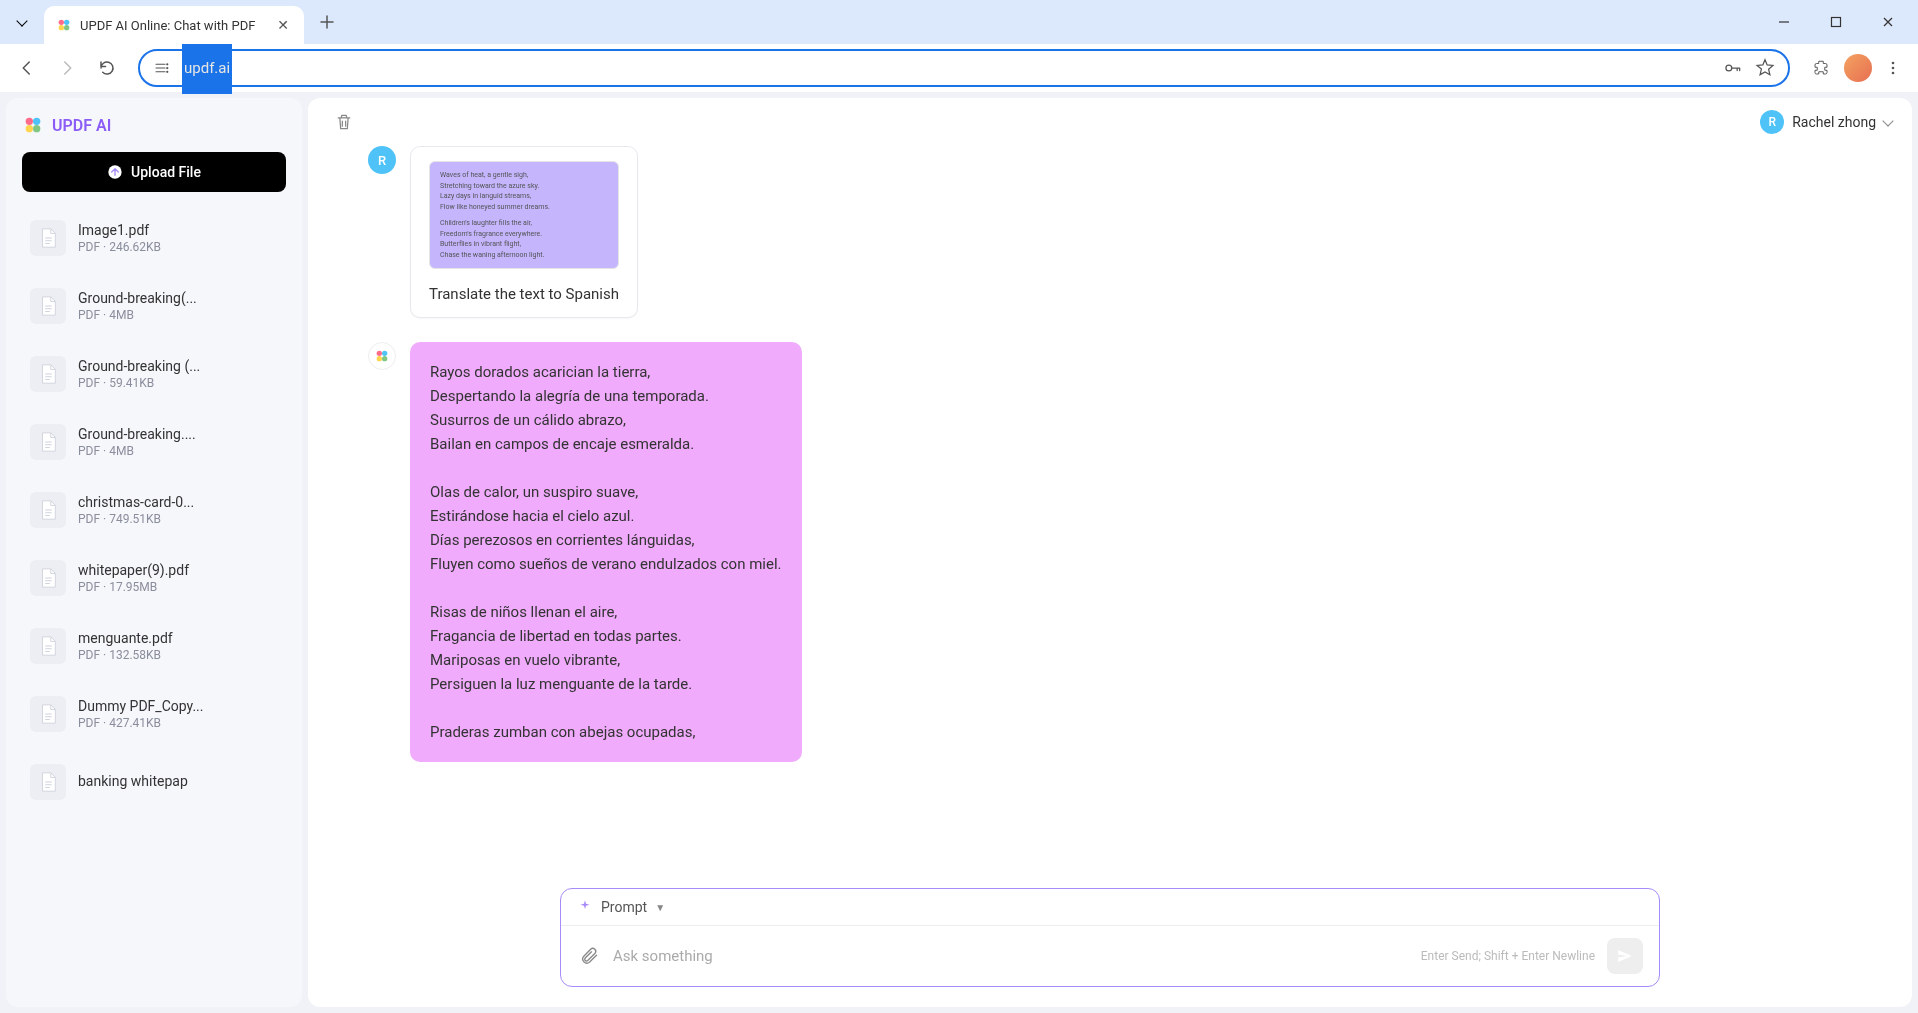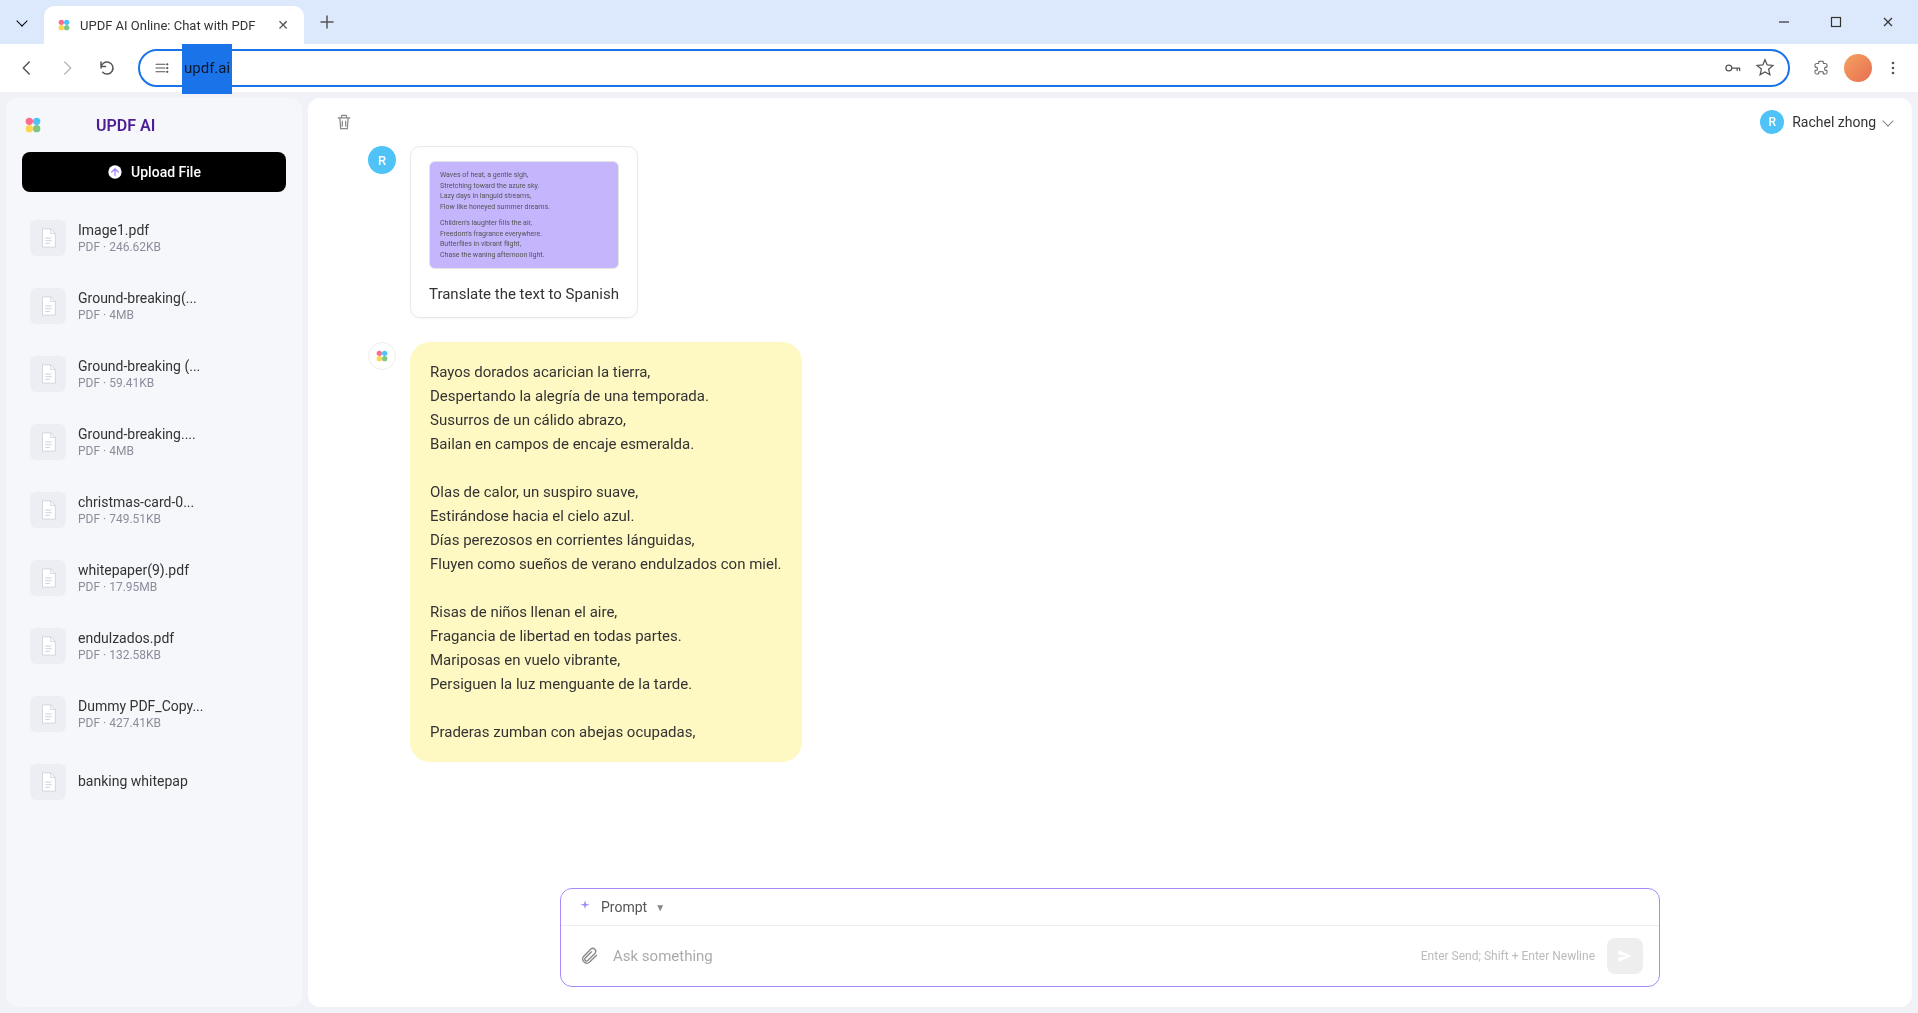"updf.ai" .url-text .selected { color: #0f172a -> #e5e5e5 }
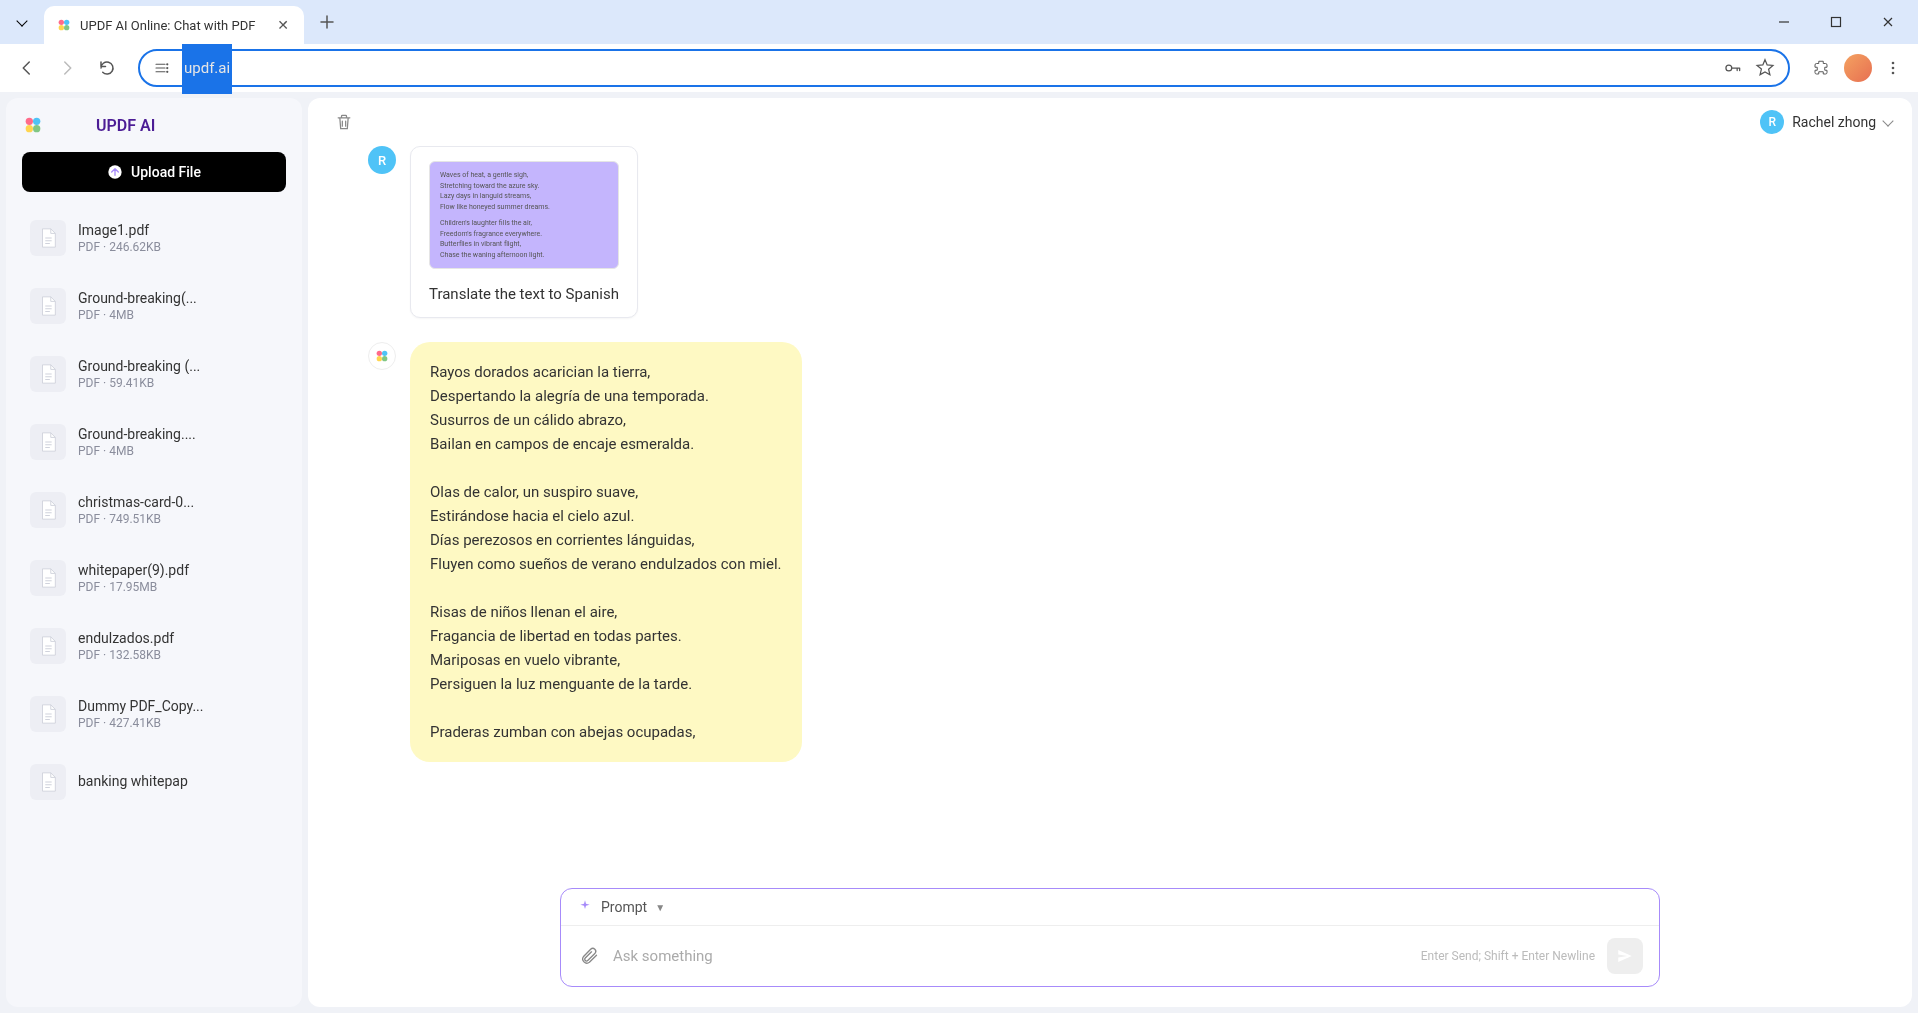"UPDF AI" .sidebar-title { color: #4c1d95 -> #8b5cf6; margin-left: 44px -> none }
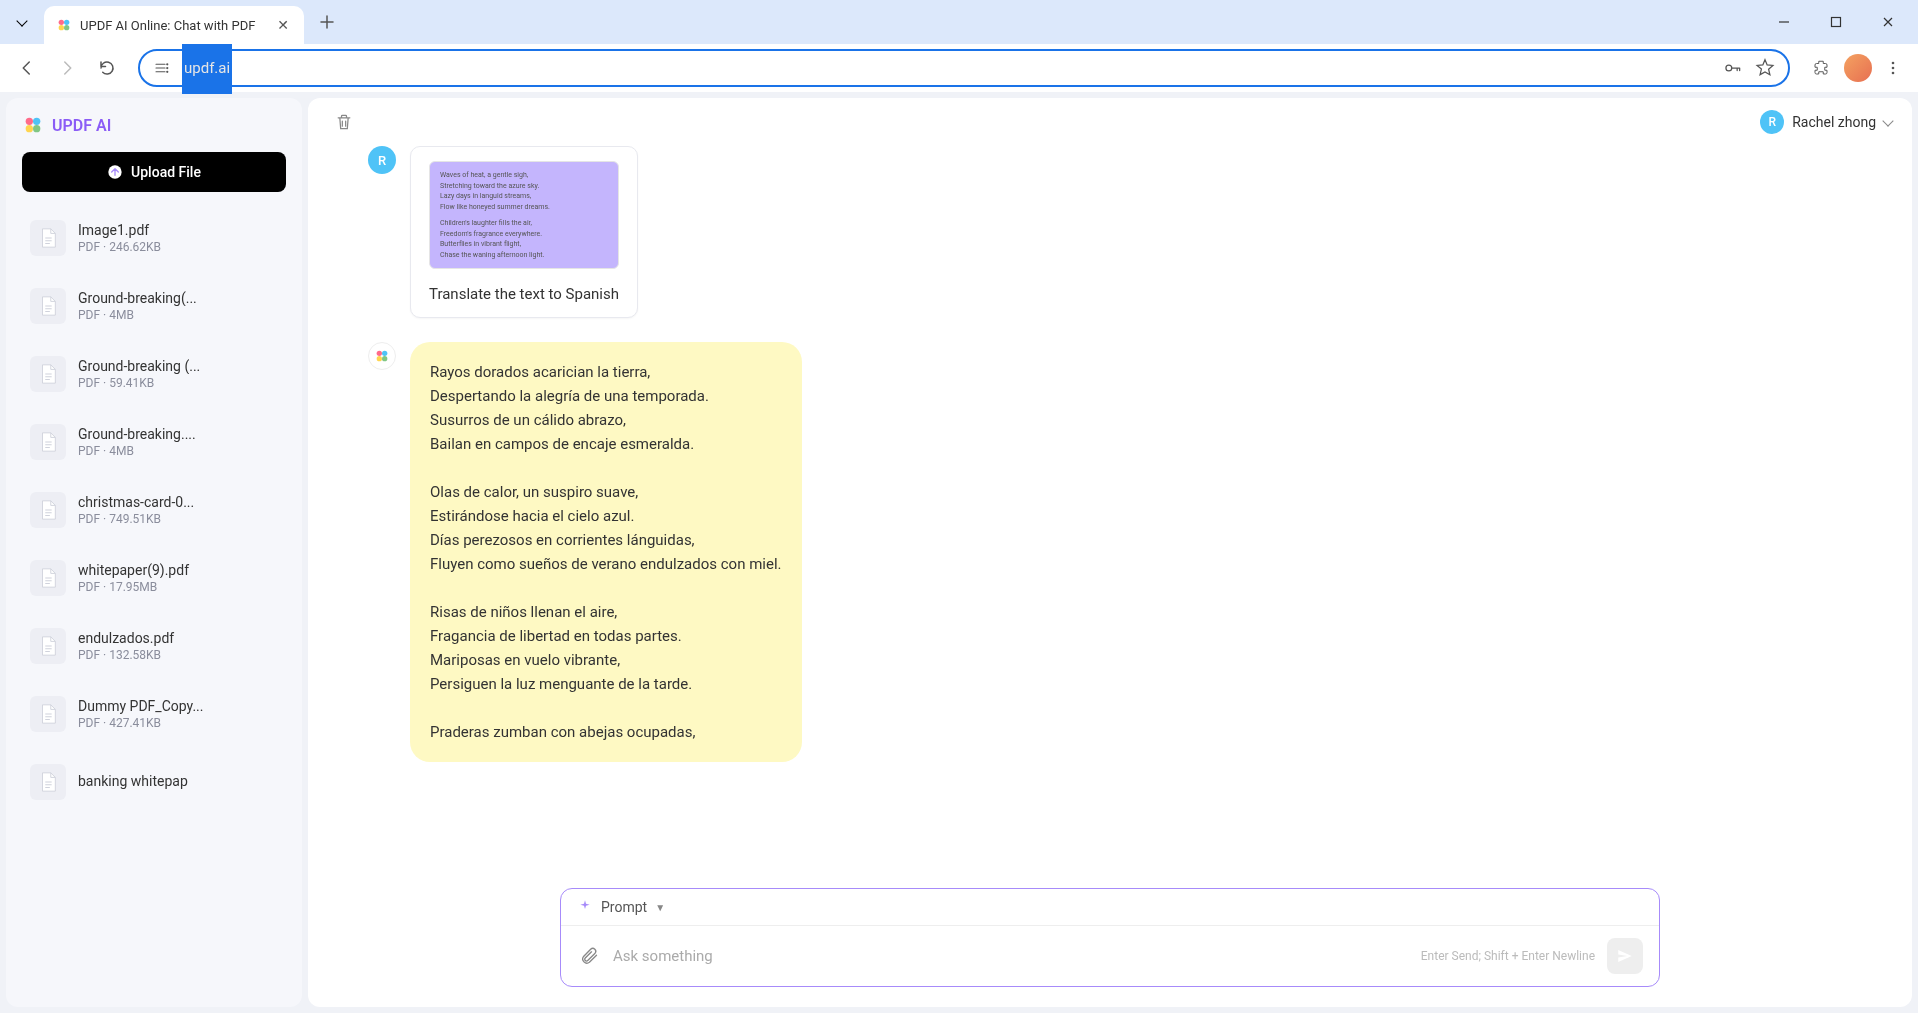"Rayos dorados acarician la tierra," .ai-bubble { background: #fef9c3 -> #f0abfc; border-radius: 20px -> 10px }
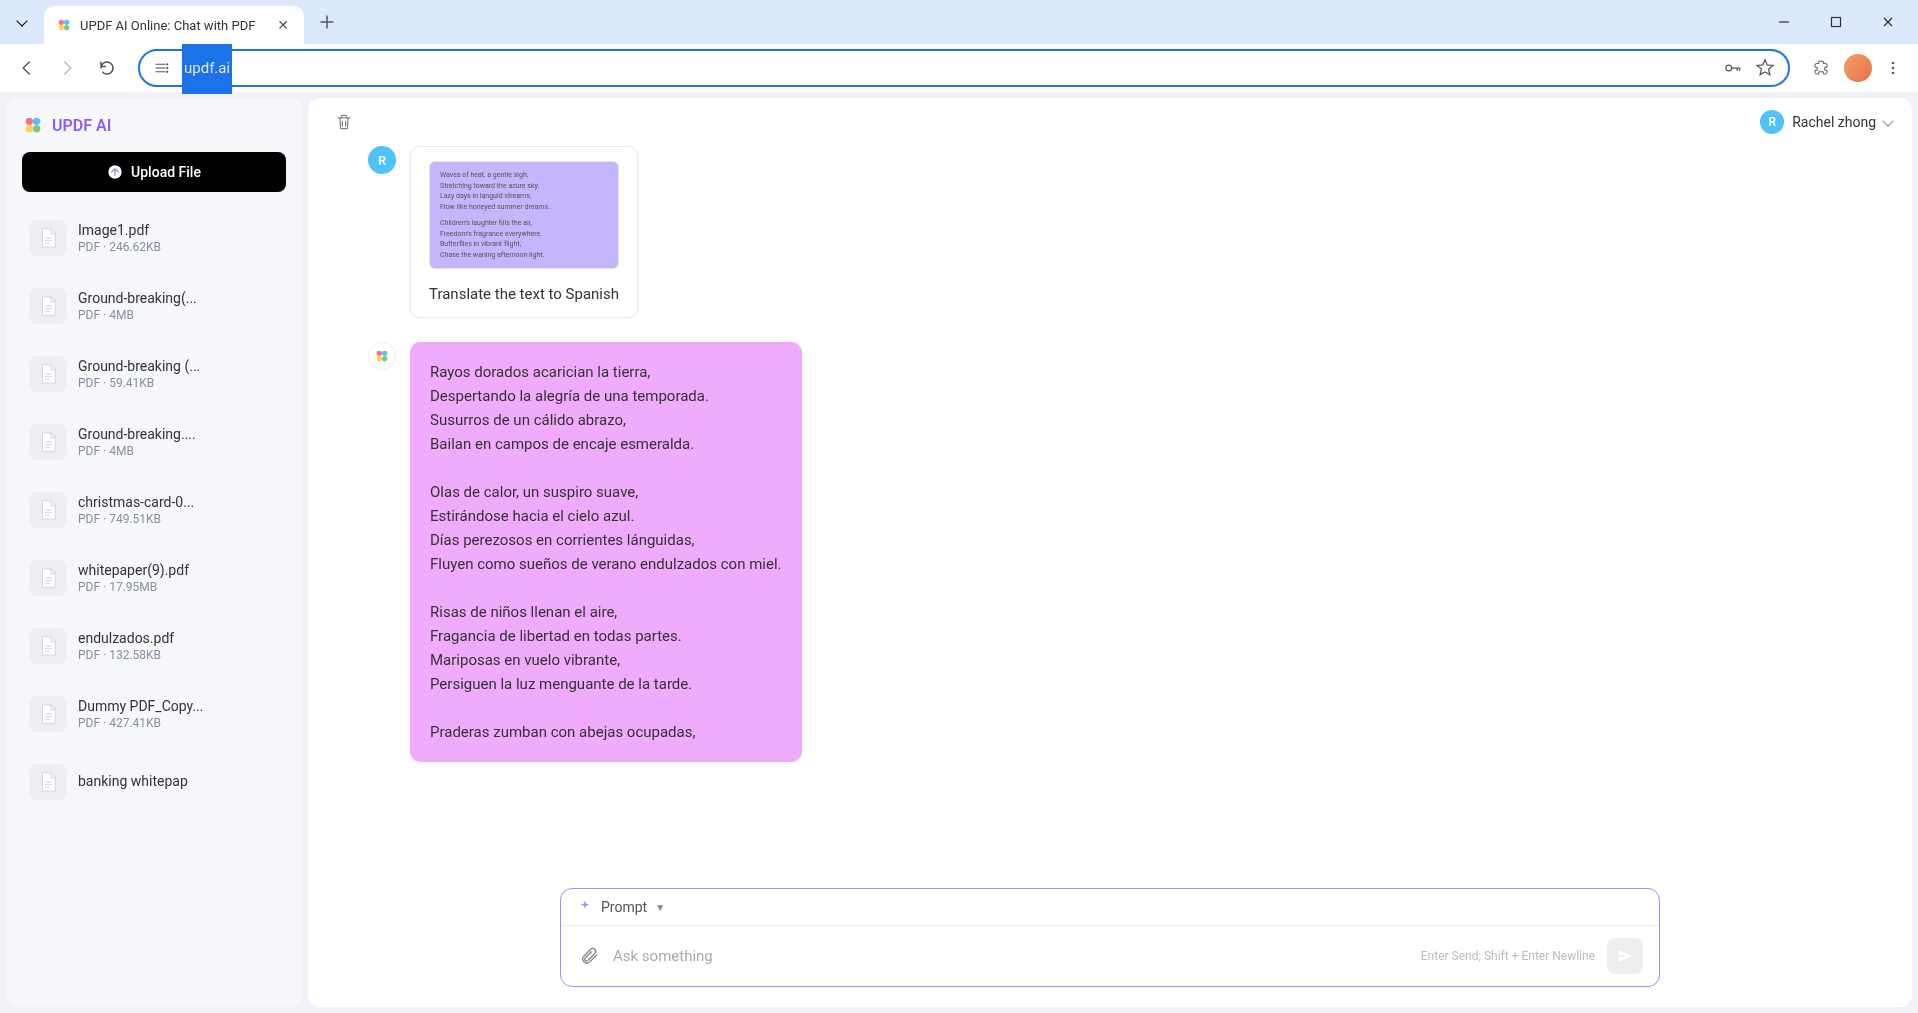"endulzados.pdf" div.file-name { text: endulzados.pdf -> menguante.pdf }
